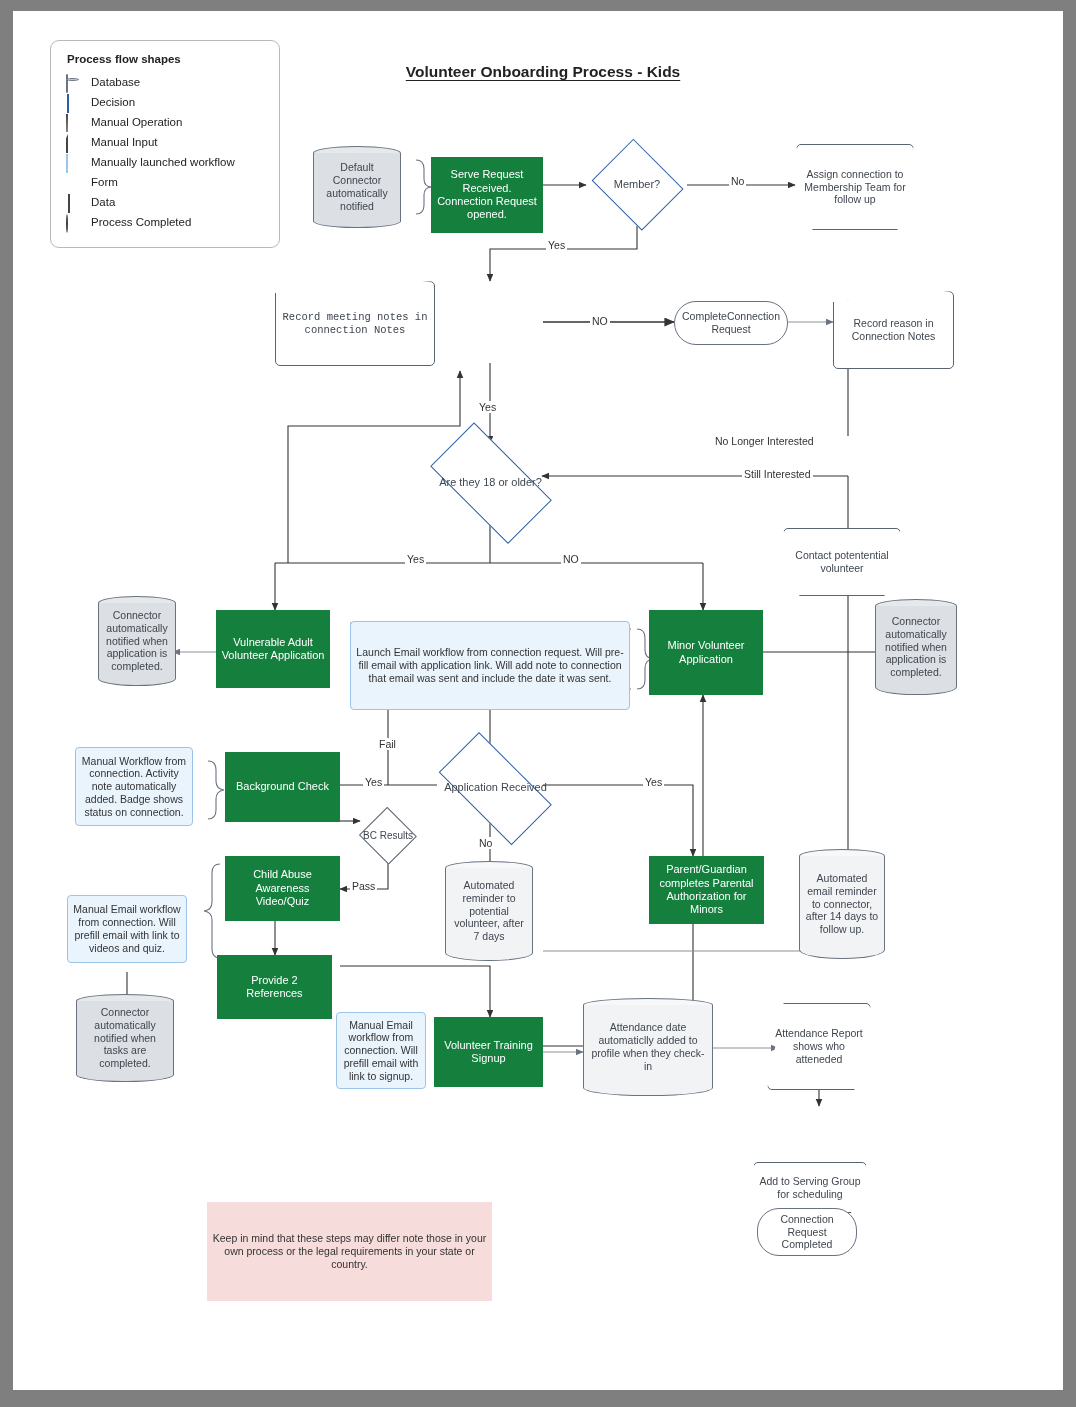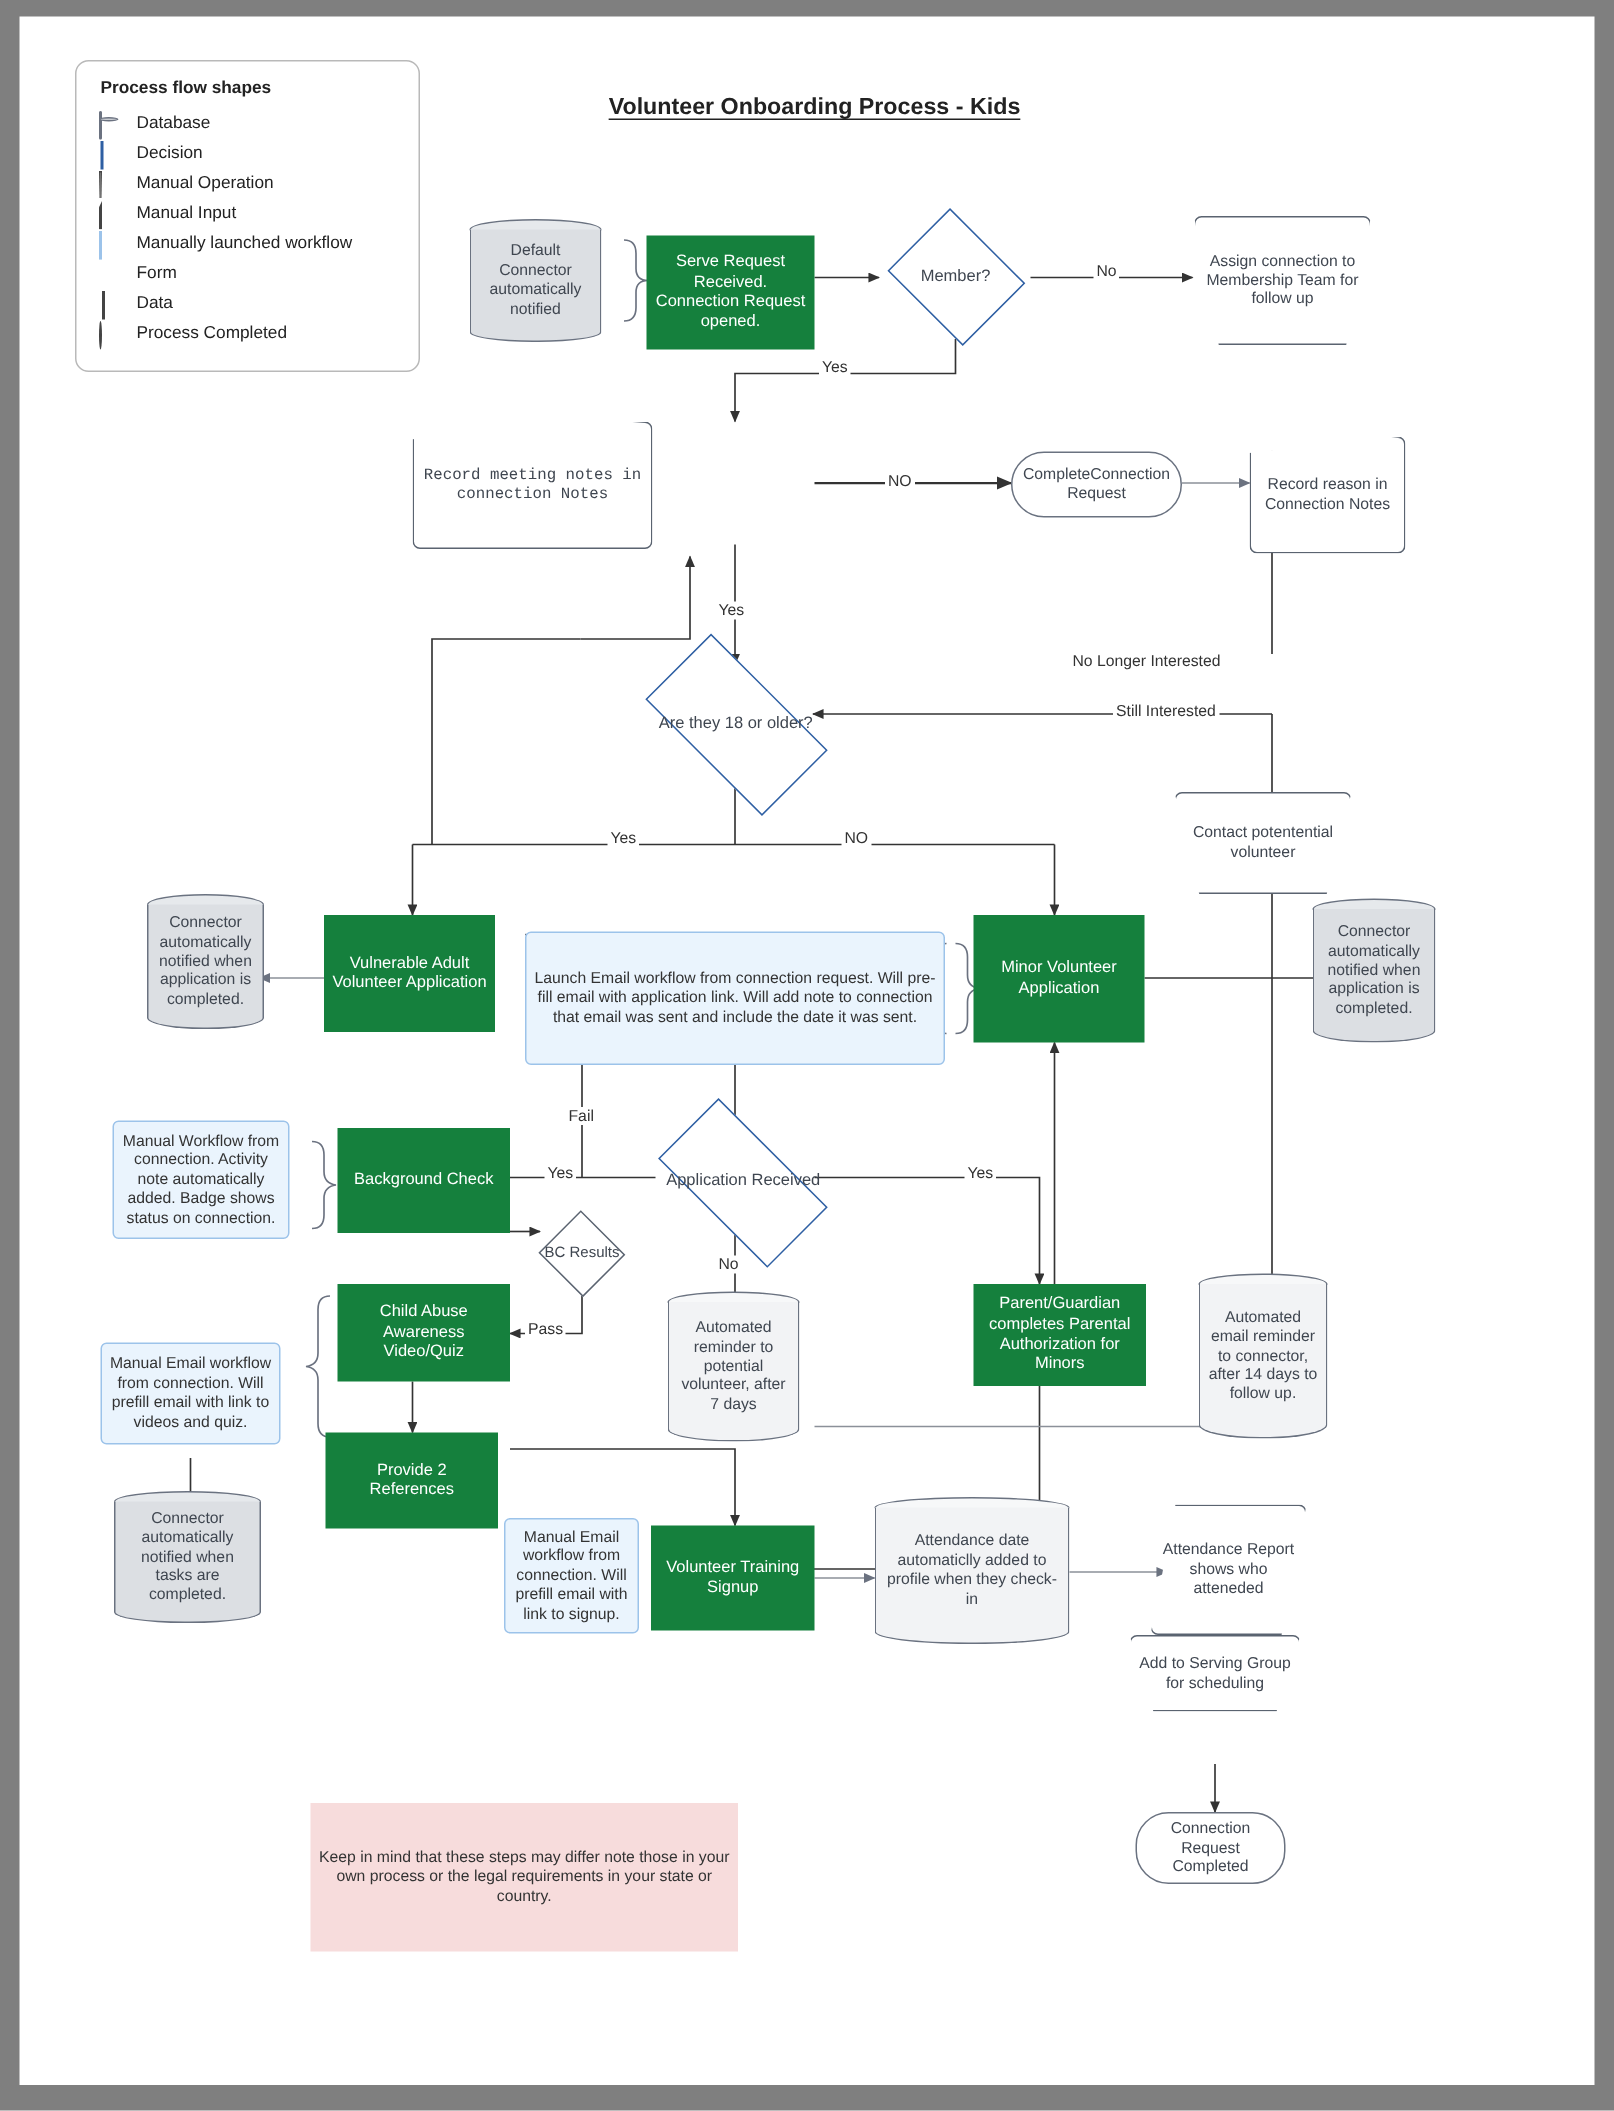"Record reason in Connection Notes" div.node { width: 104px -> 121px }
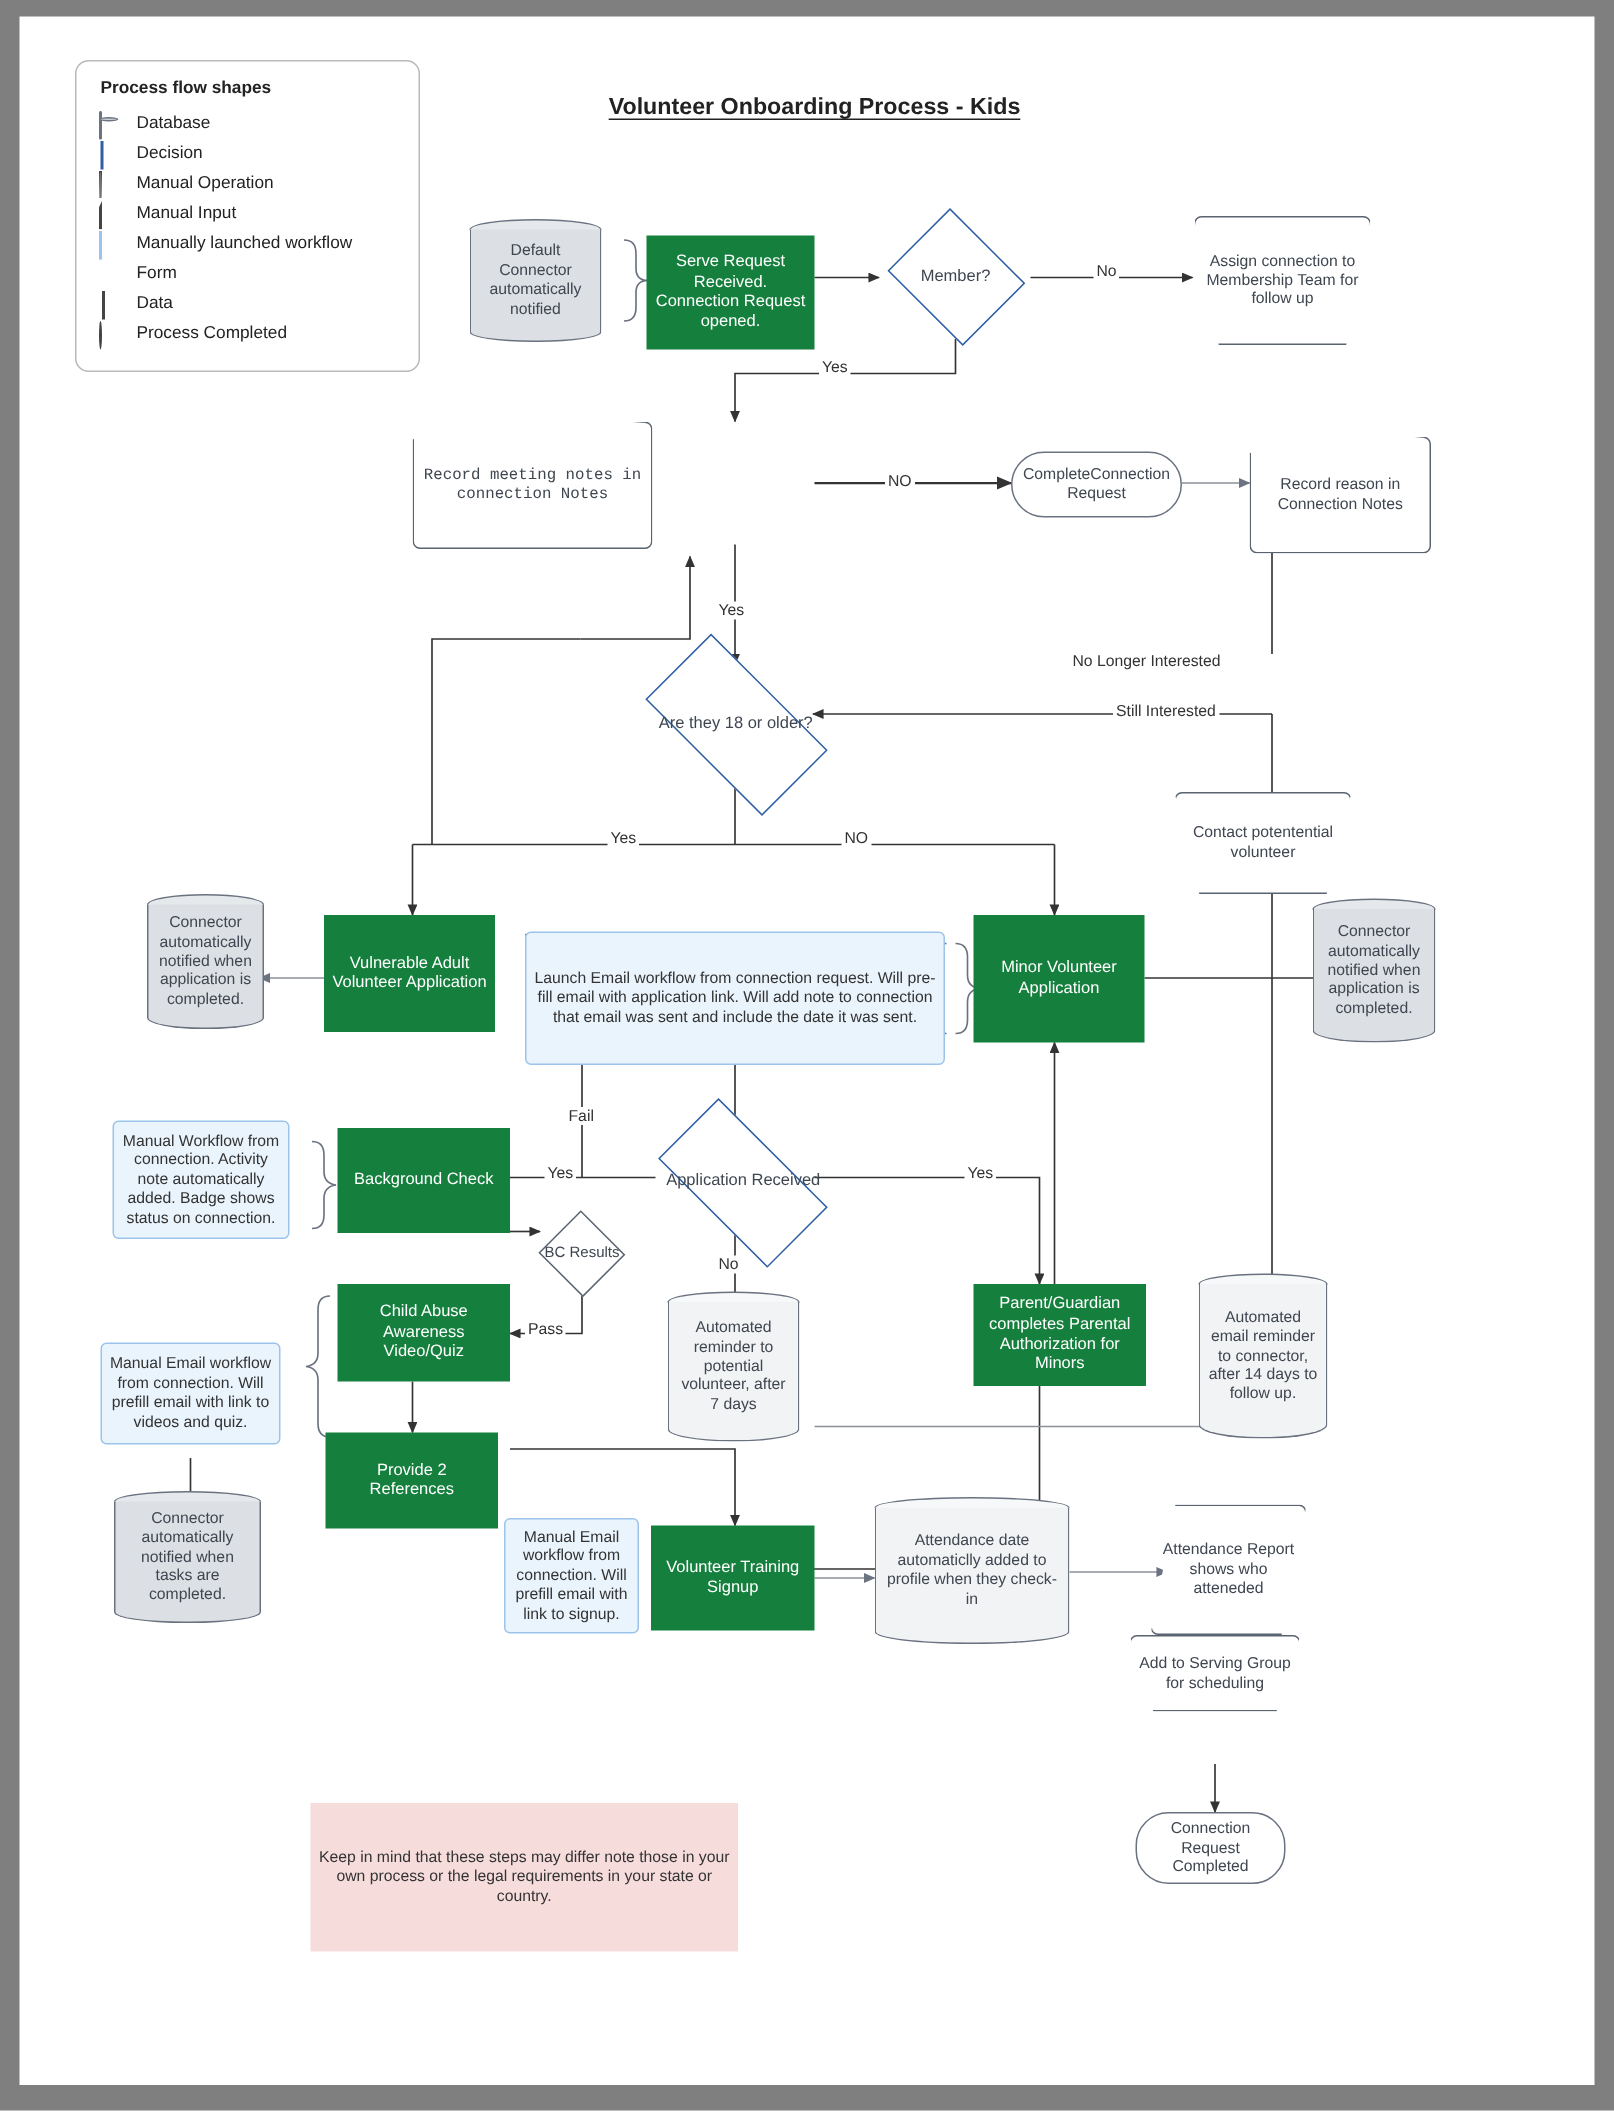"Add to Serving Group for" div.node { top: 1079px -> 1151px }
